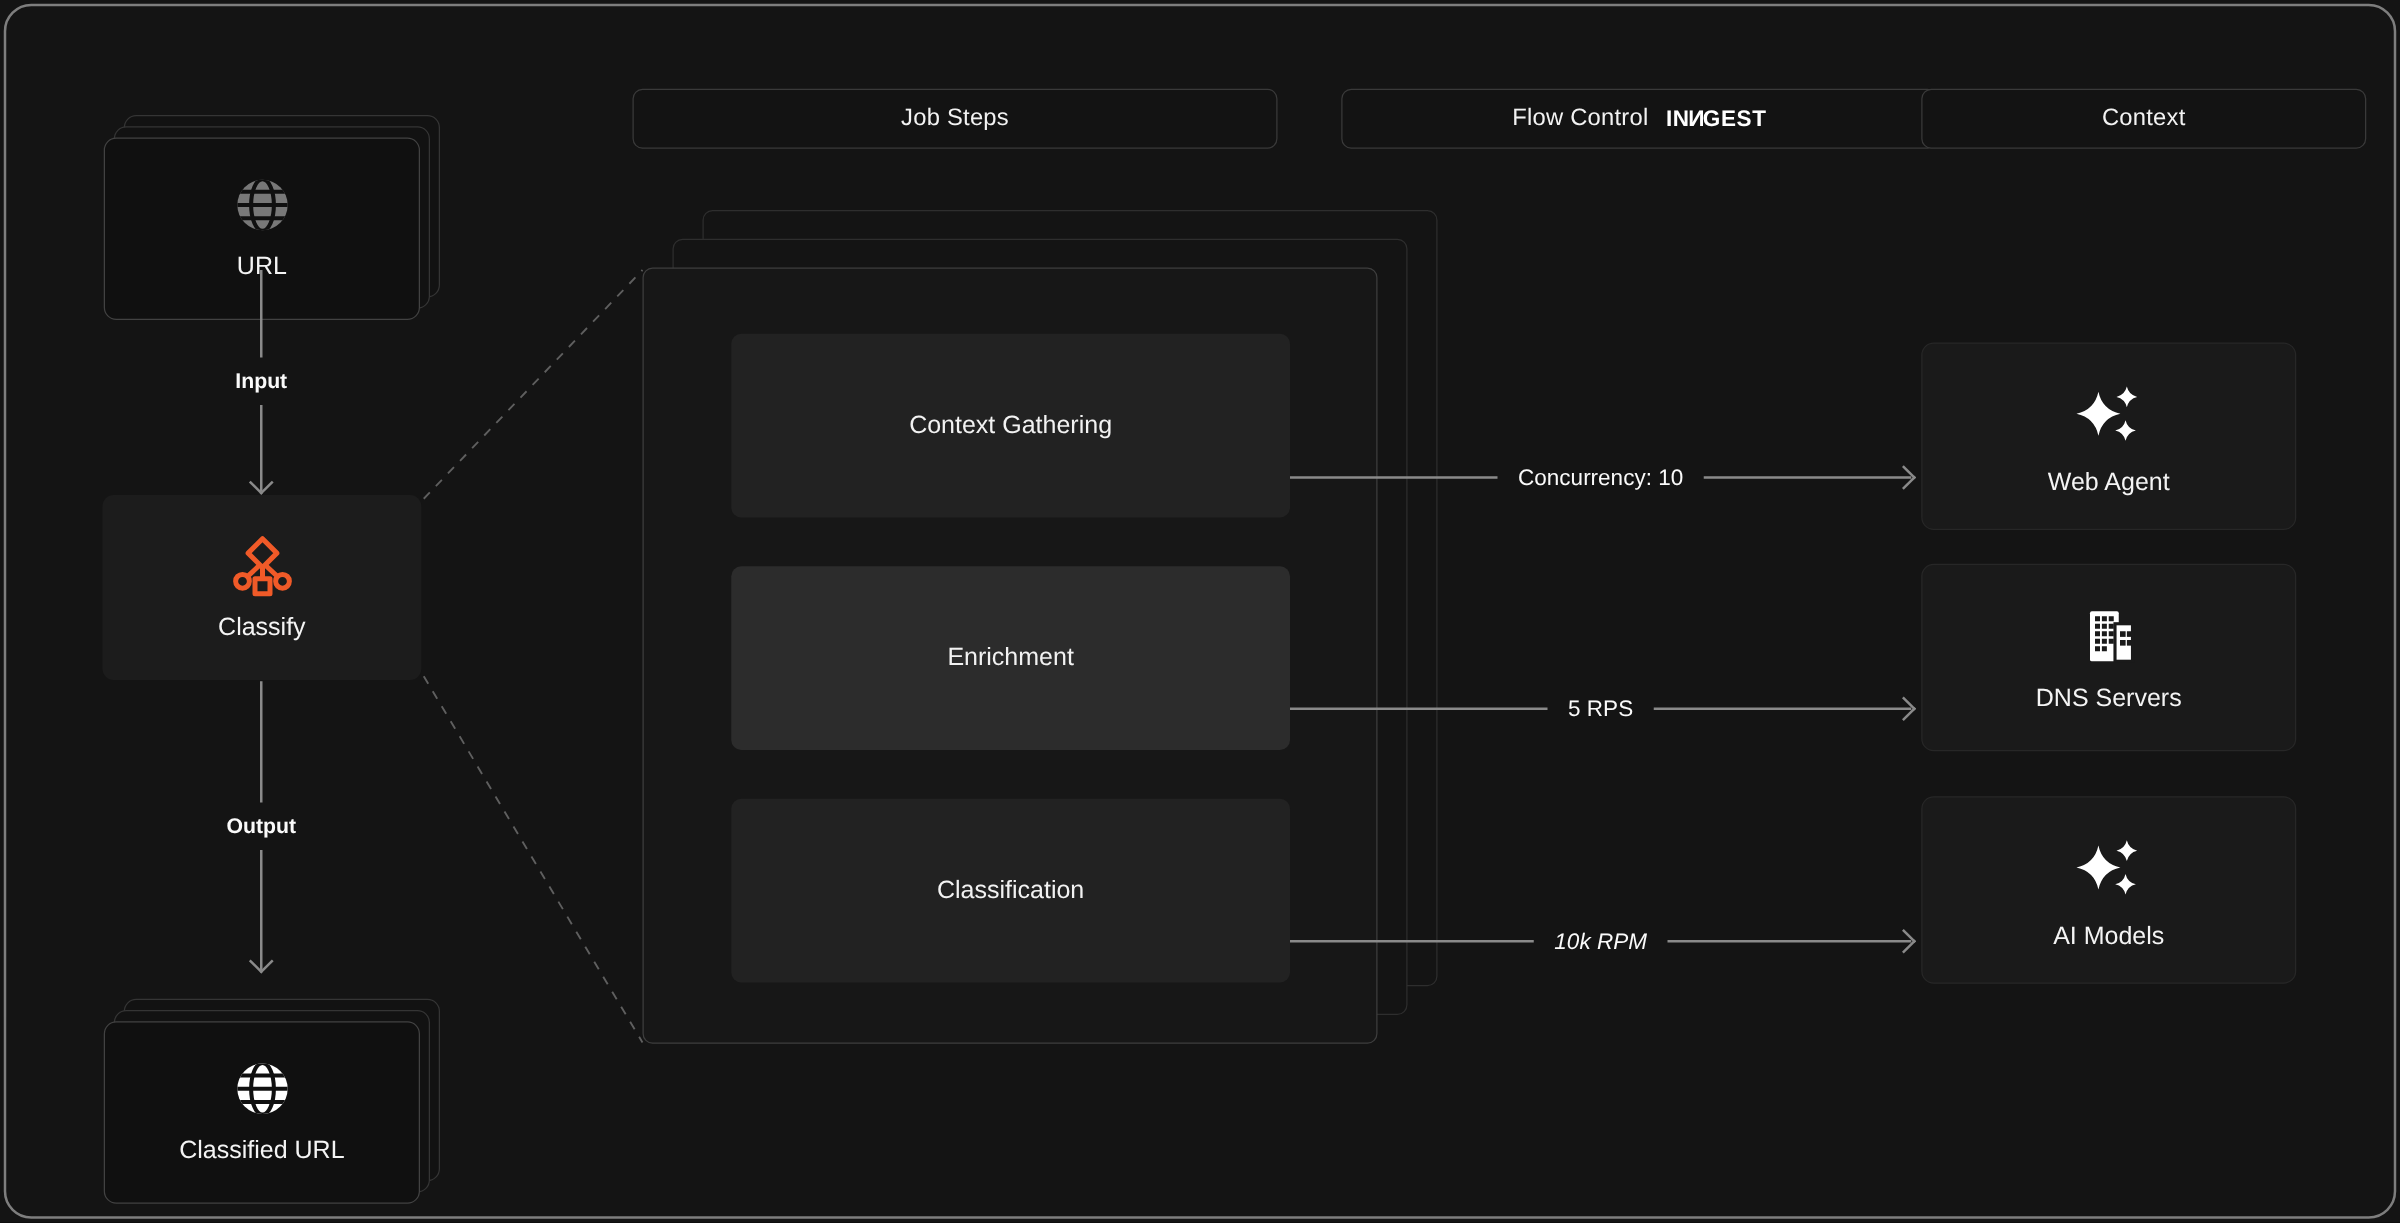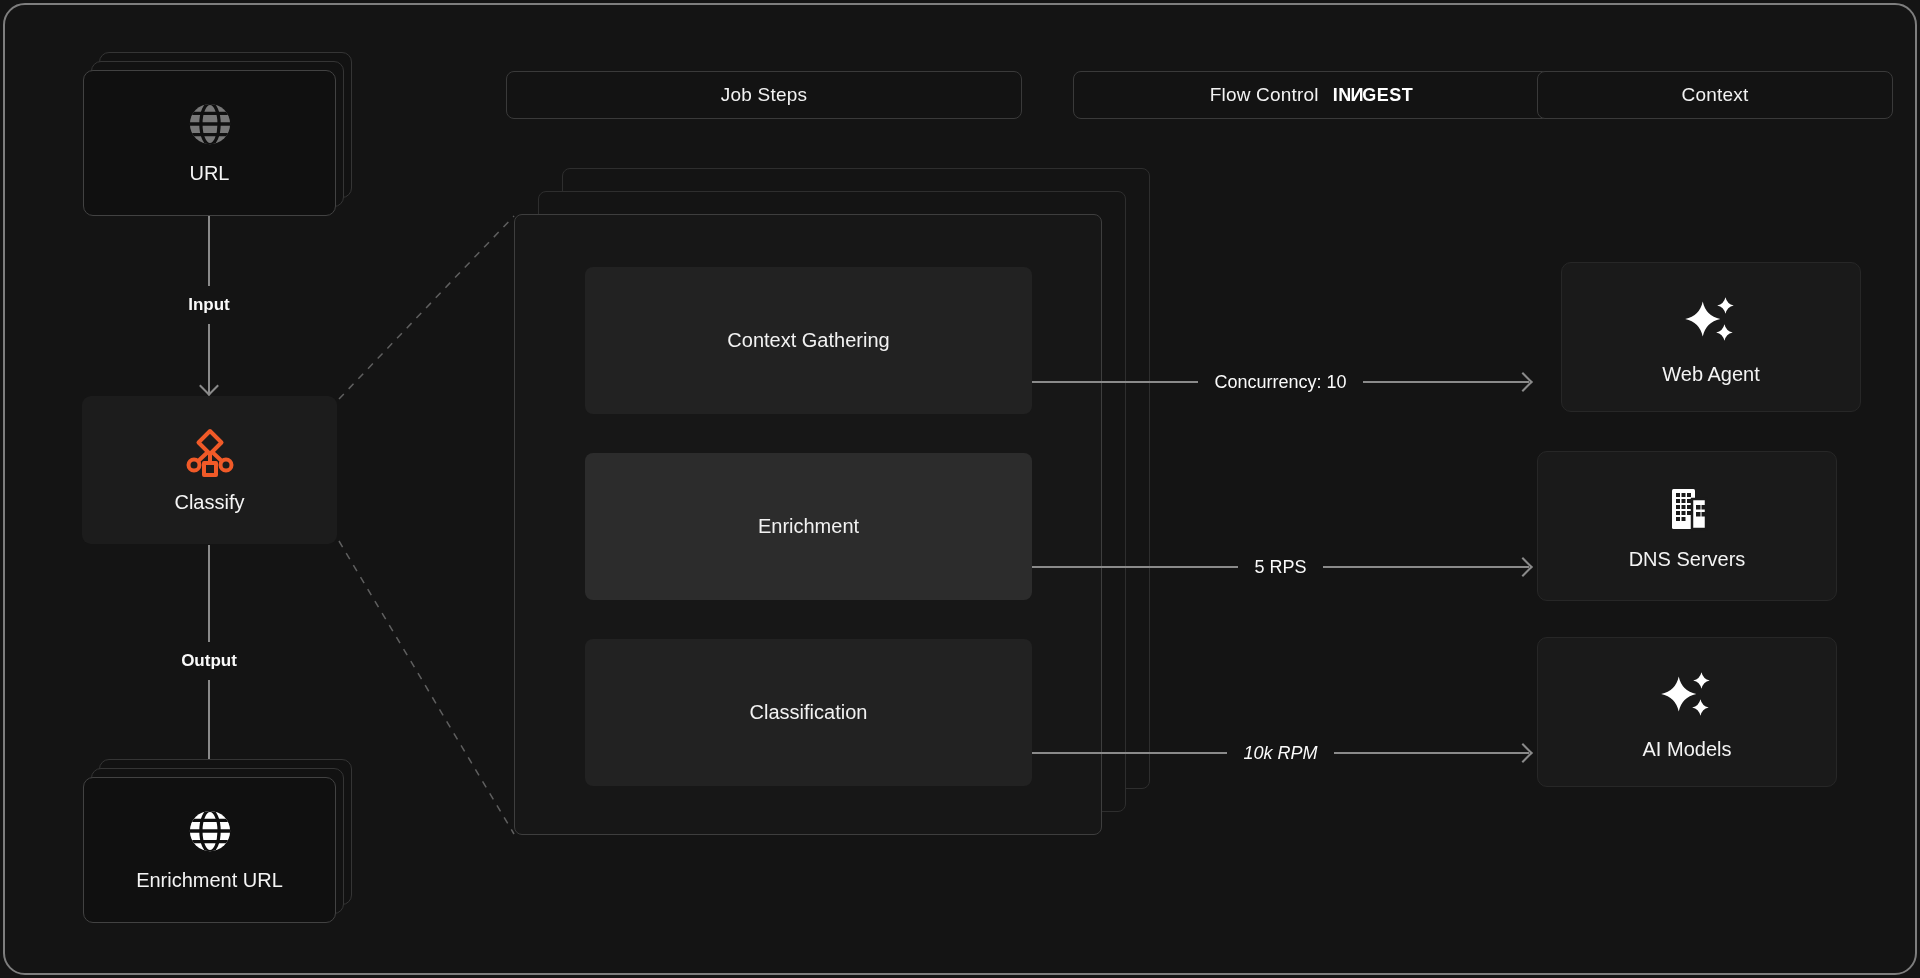"URL" .stack { margin-top: none -> 40px }
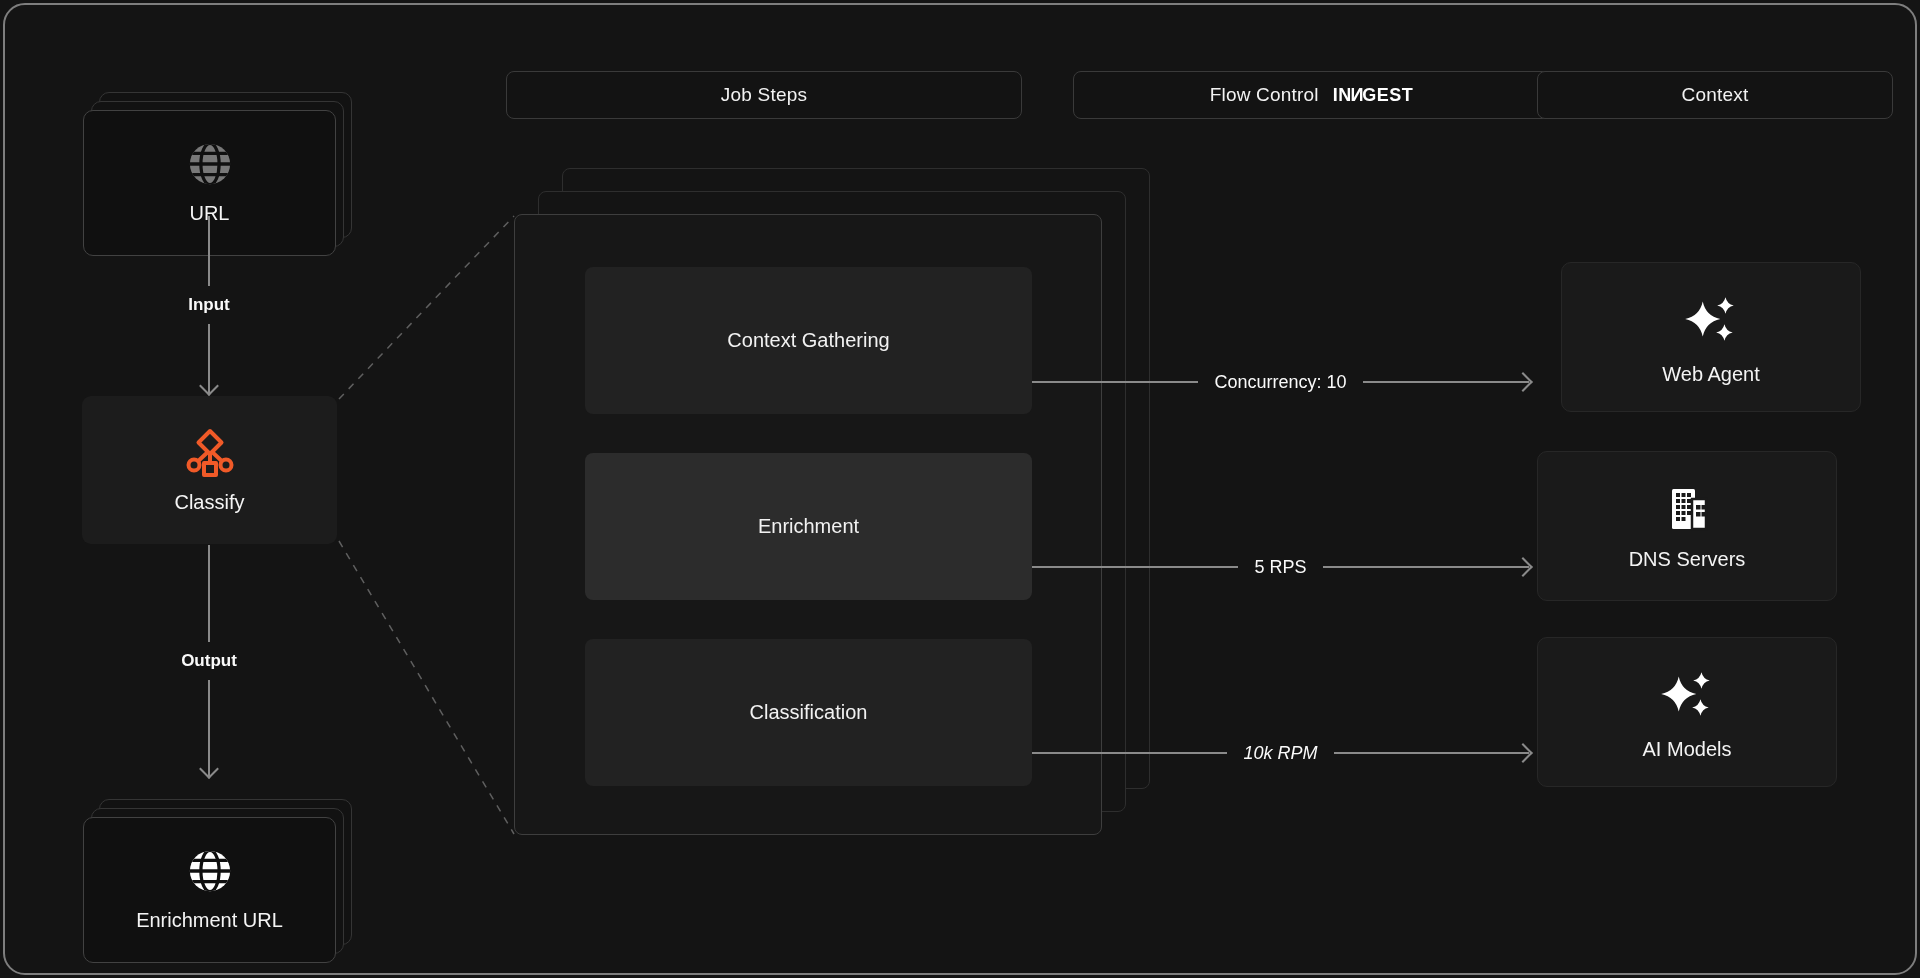"Web Agent" div.ctxcard { margin-left: 24px -> none; top: 262px -> 274px }
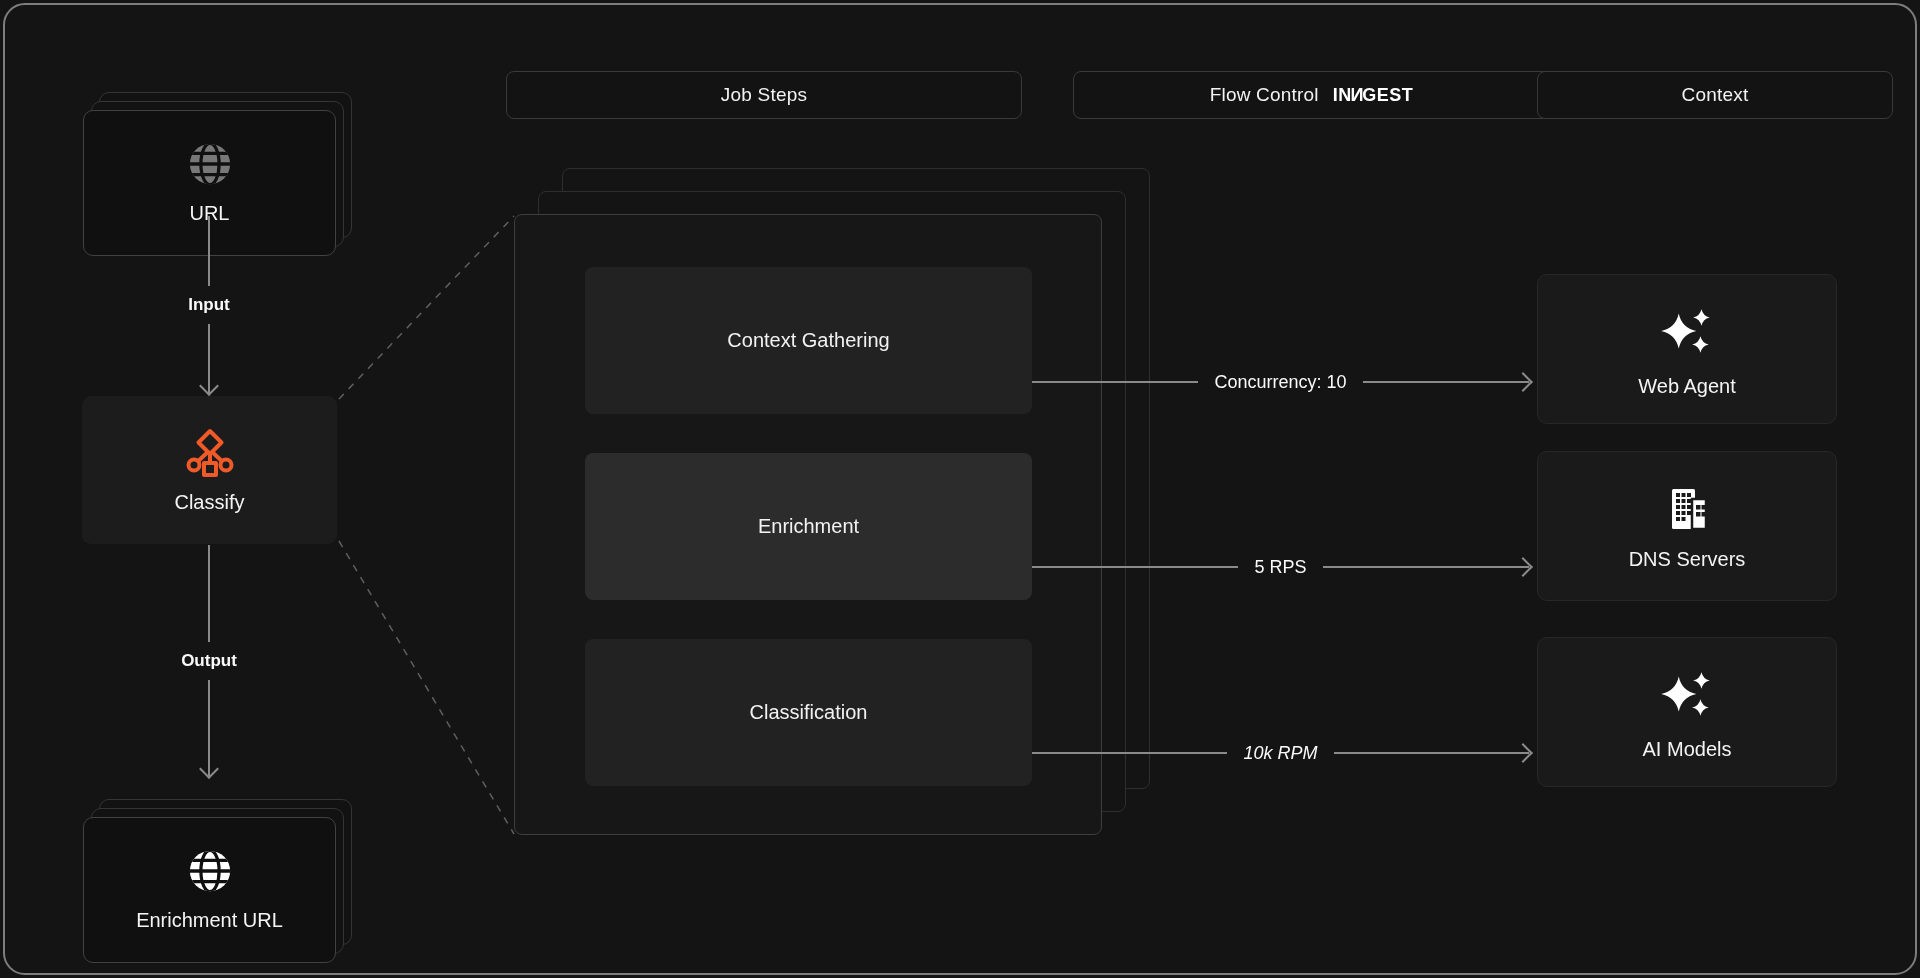"Enrichment URL" div.iotitle { text: Enrichment -> Classified }
